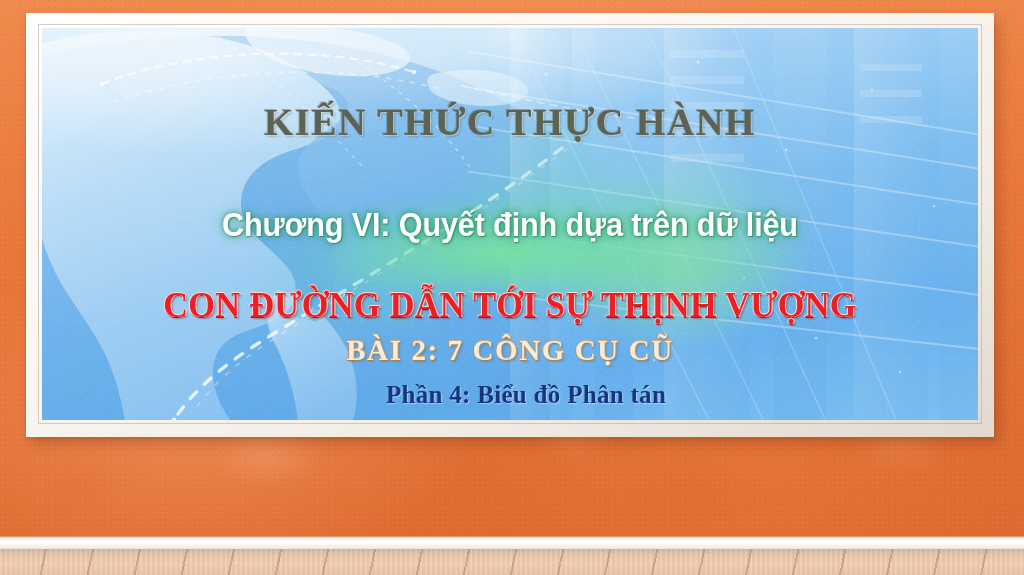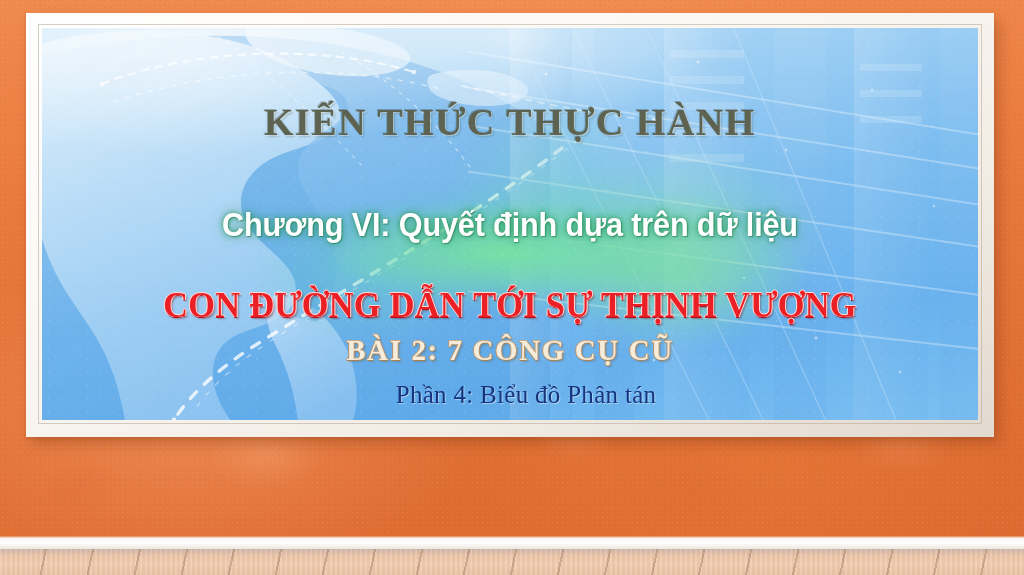"Phần 4: Biểu đồ Phân" .t-phan4 { font-weight: normal -> bold }
